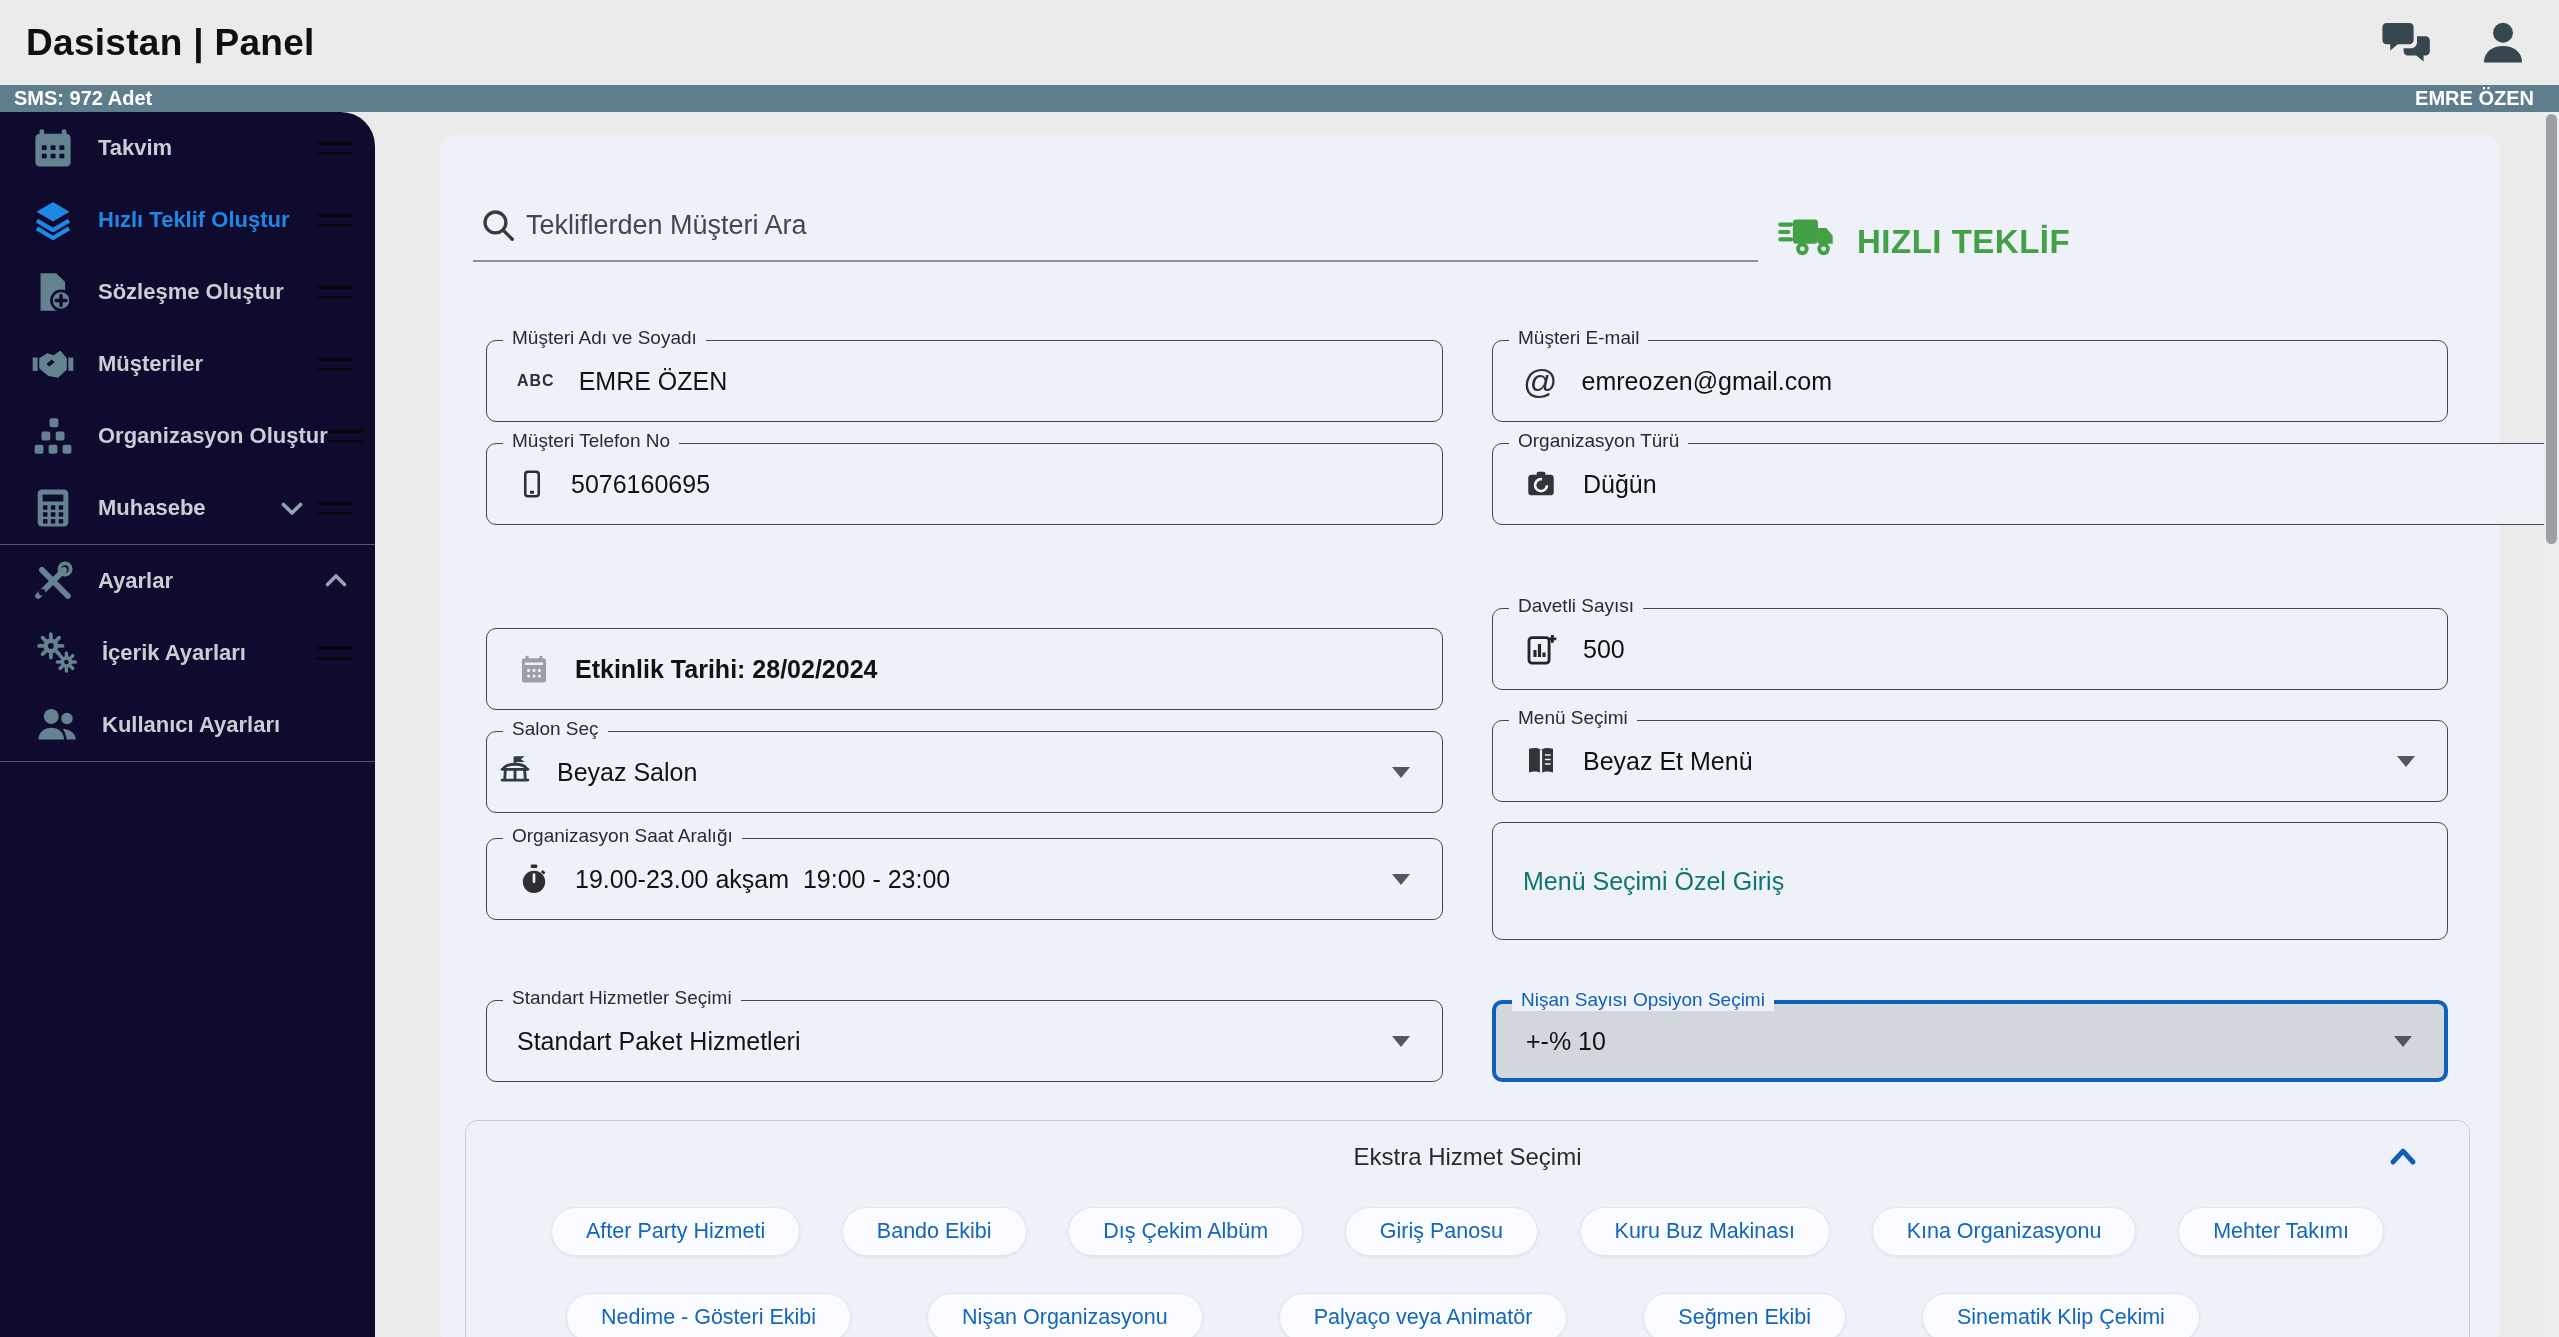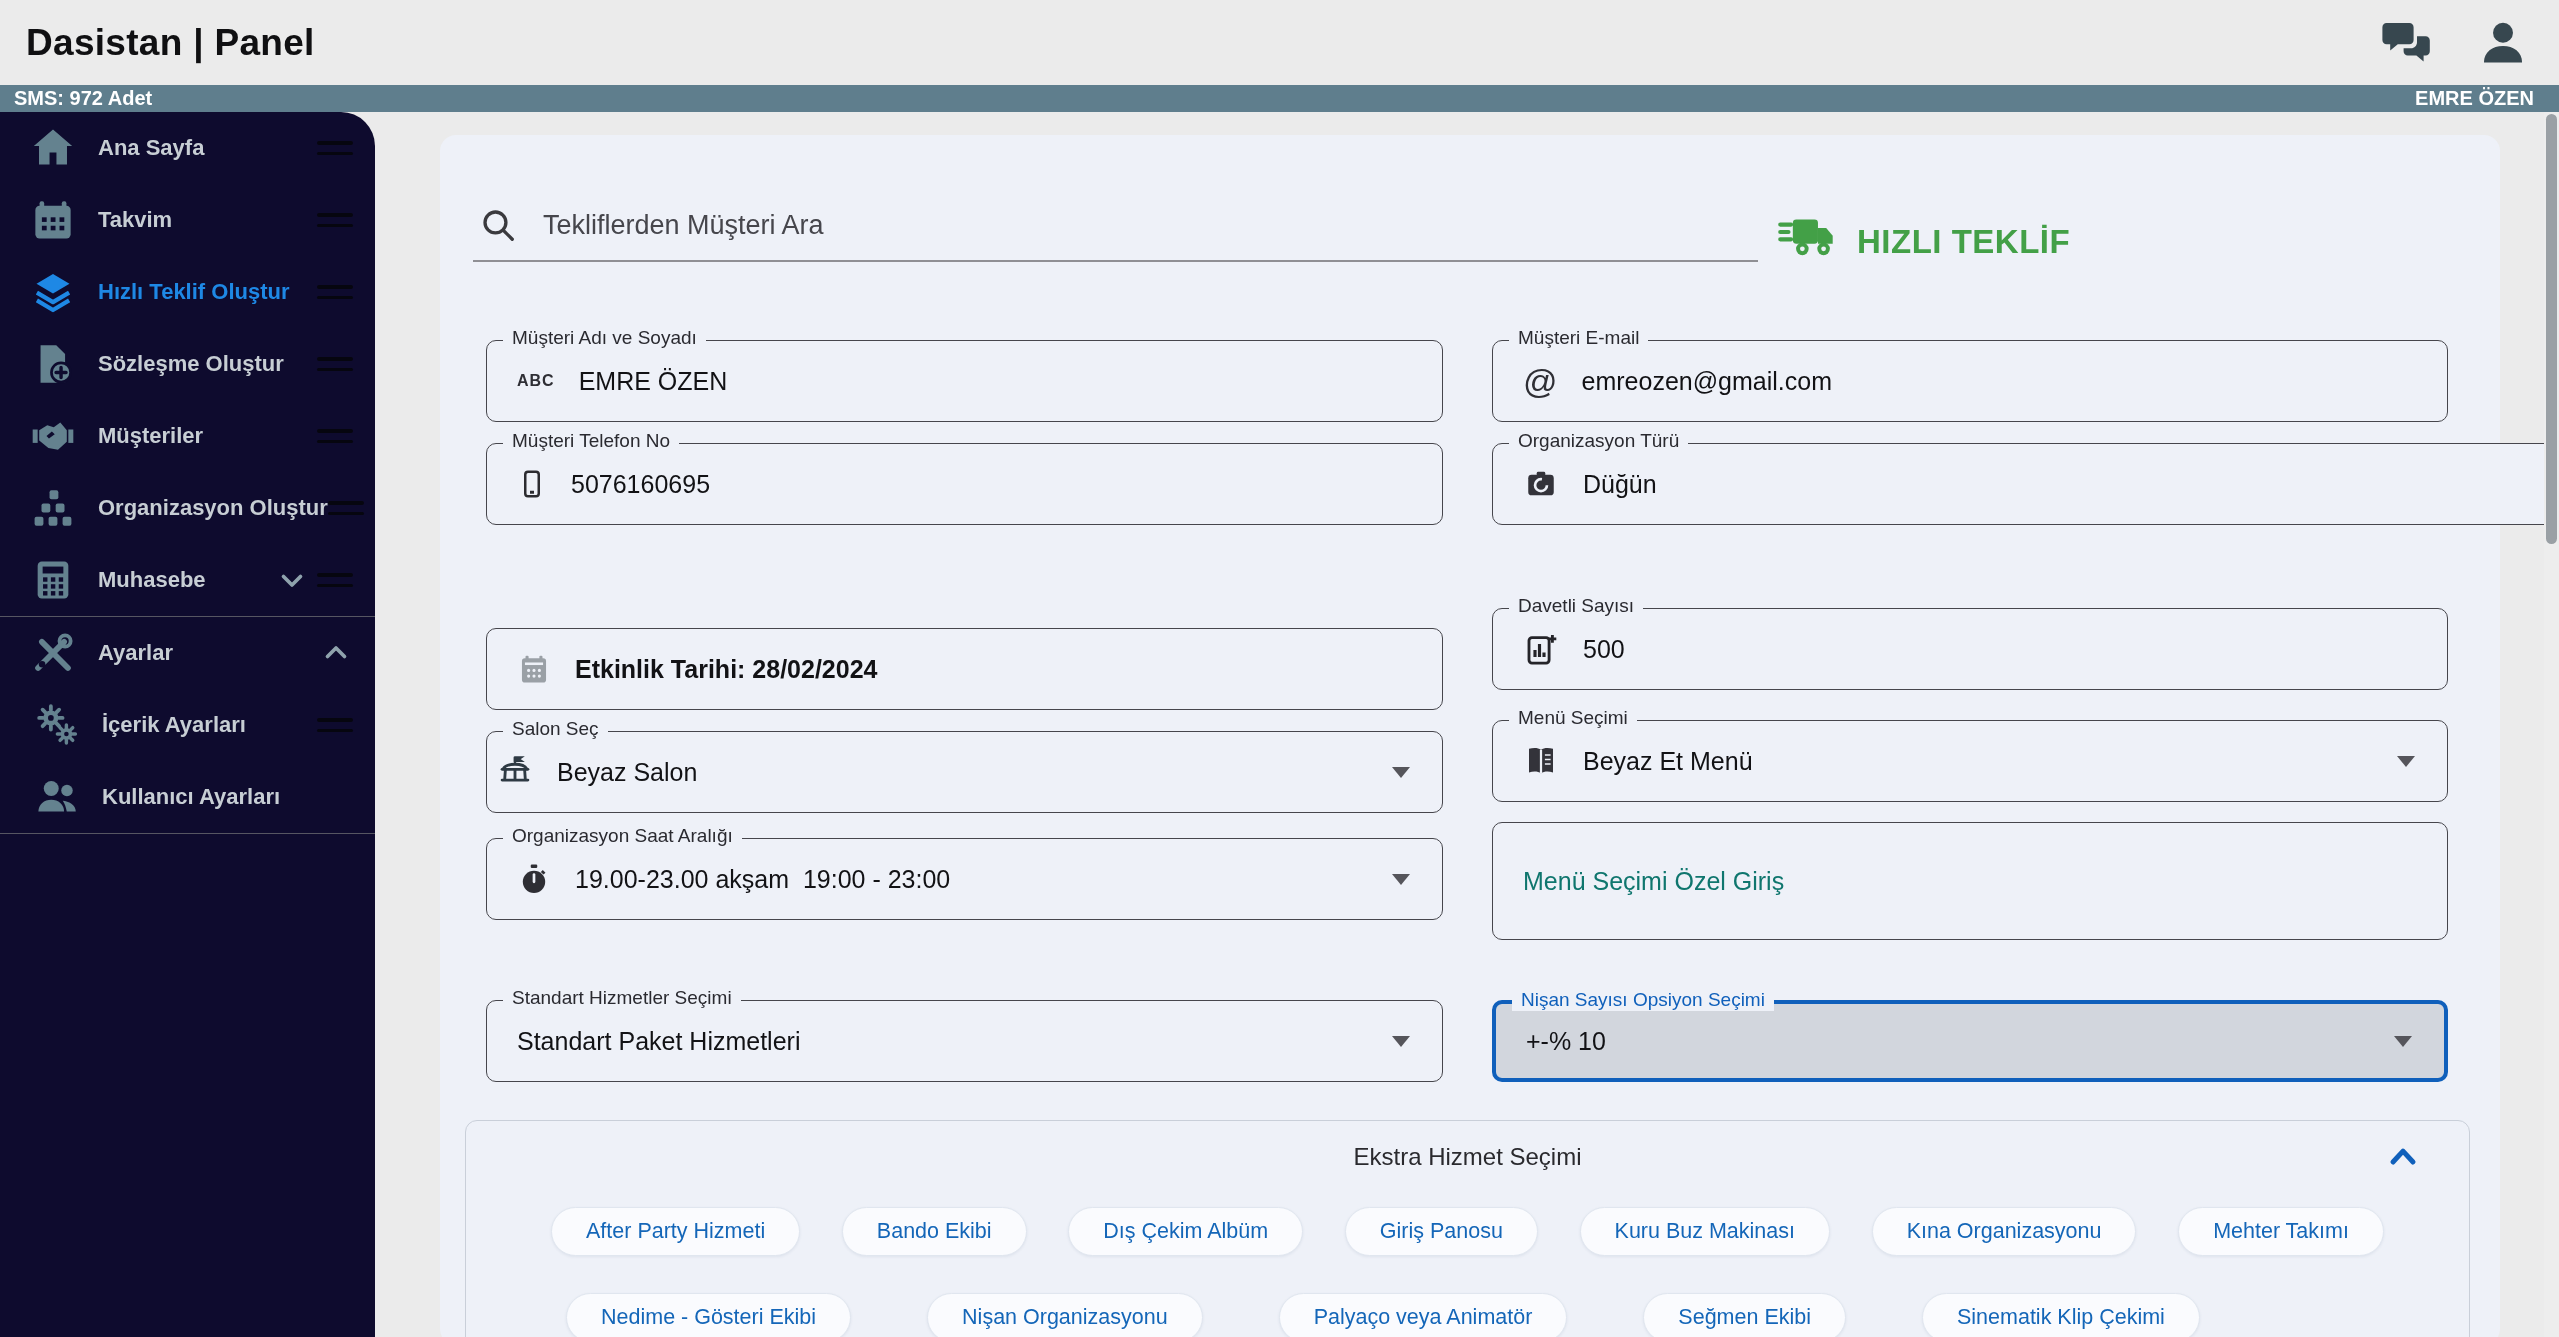"Ana Sayfa" div.sitem { html: <div> <span> <svg> <path></path> </svg> </span> <span>Ana Sayfa</span> <span> <span> <i></i> <i></i> </span> </span> </div> -> none }
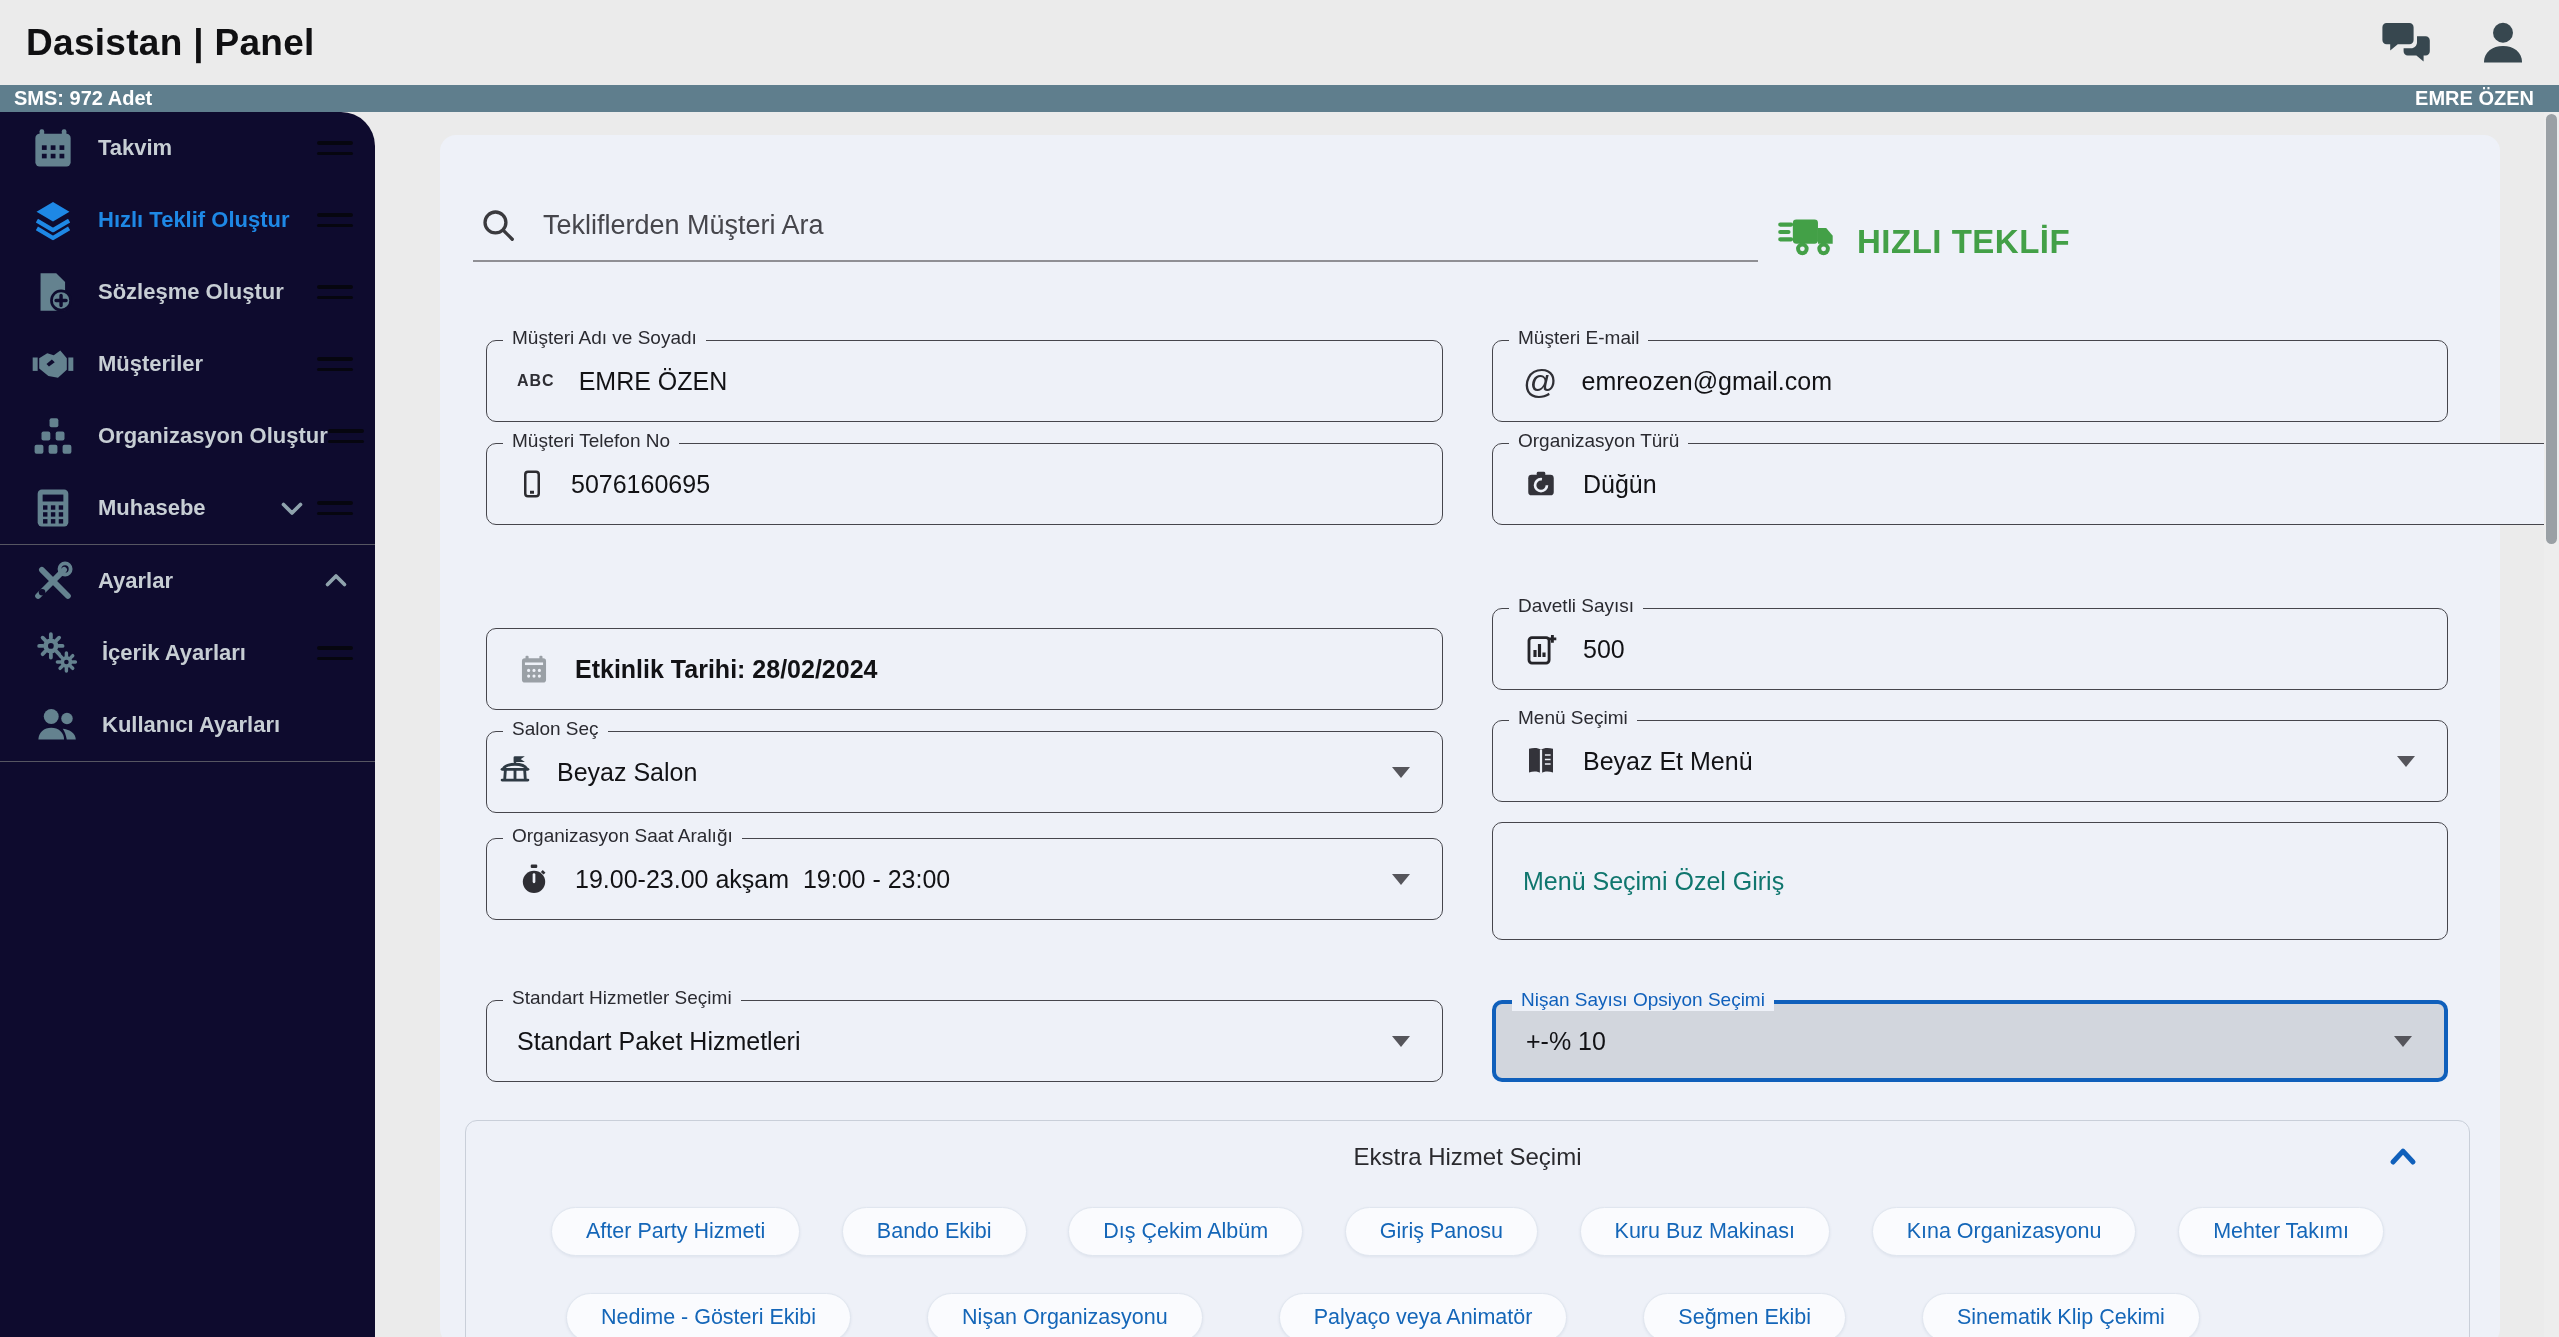"Tekliflerden Müşteri Ara" .searchrow { gap: 26px -> 9px }
